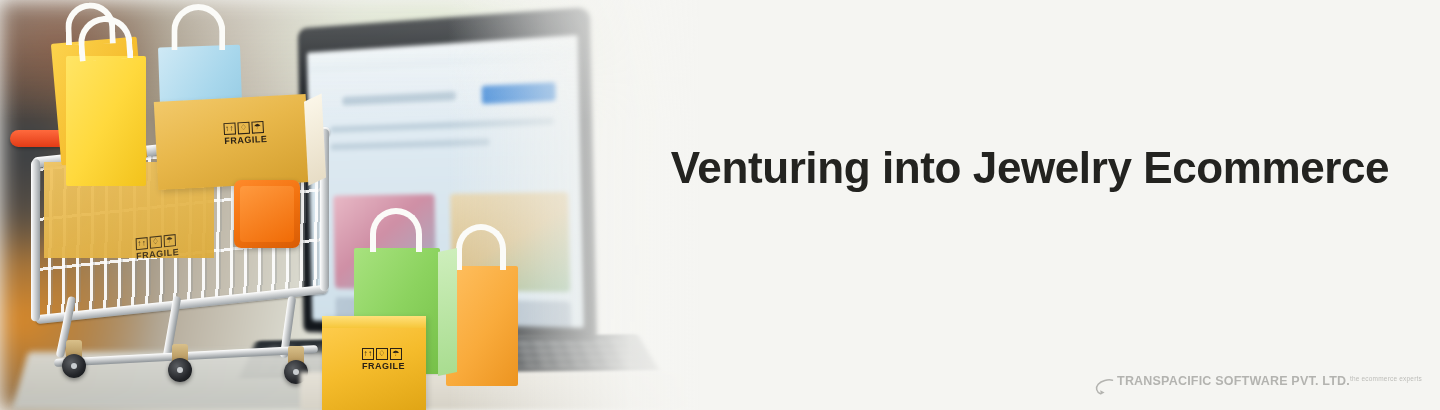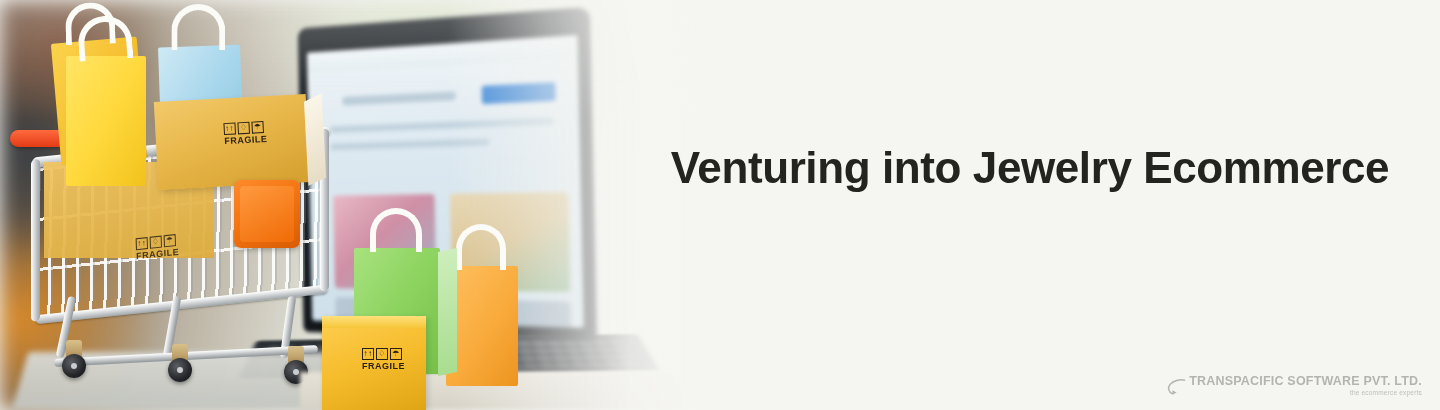"TRANSPACIFIC SOFTWARE PVT. LTD." .logo-text { flex-direction: column -> row }
